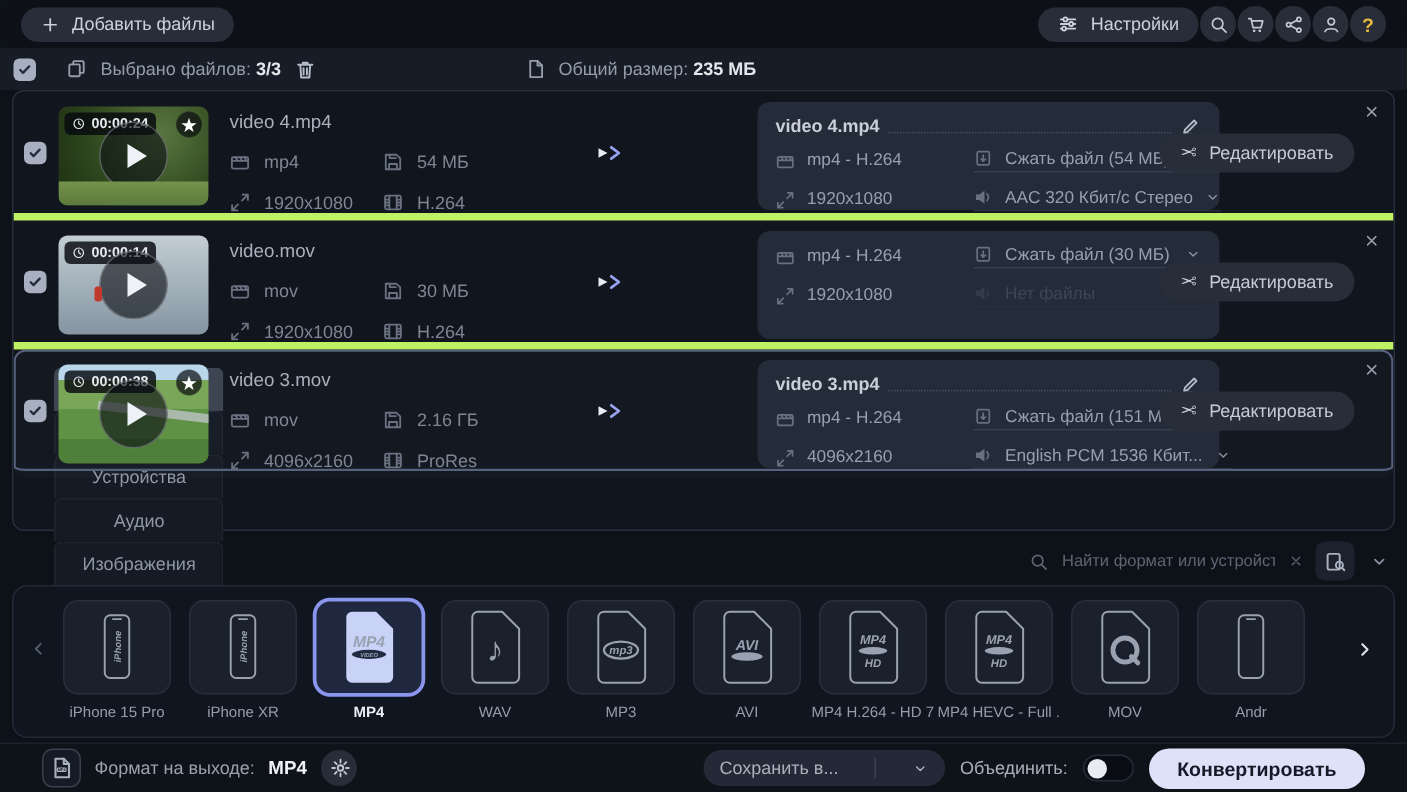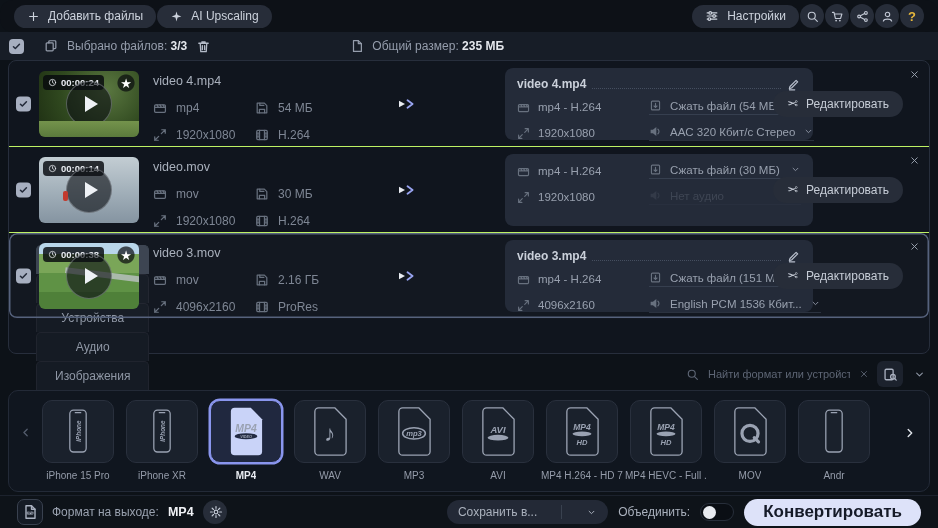"AI Upscaling" button.pill { html: <button> <svg> <use></use> </svg> <span>AI Upscaling</span> </button> -> none }
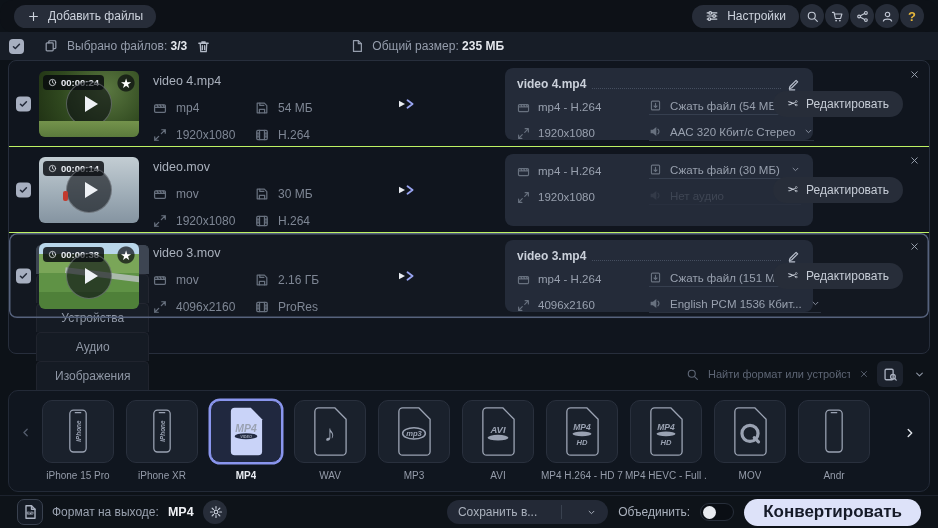"00:00:24" .file-row { border-bottom: 1px solid #bef264 -> 5px solid #bef264 }
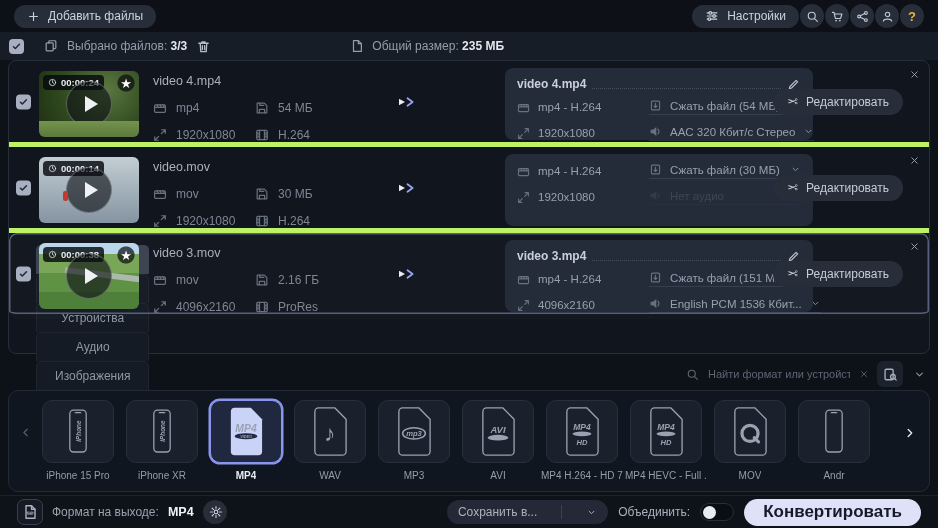"Нет аудио" span.dtext { text: аудио -> файлы }
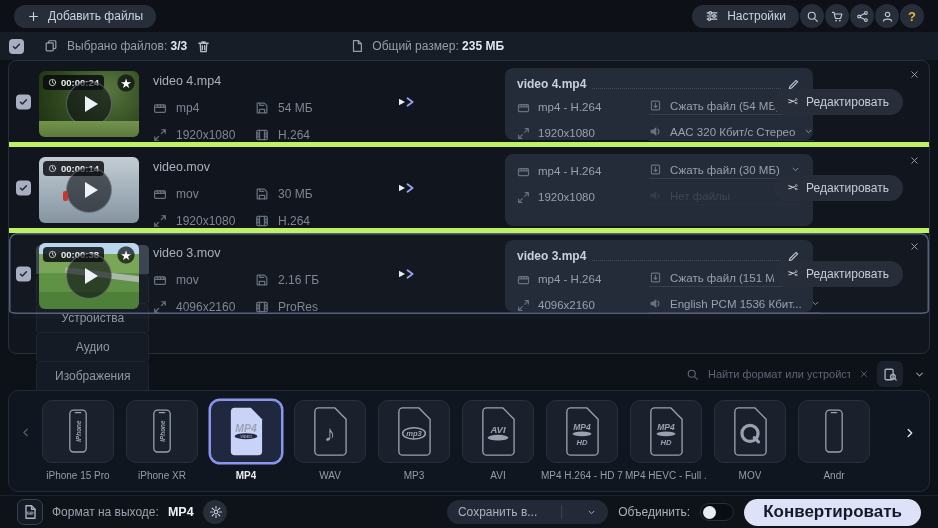"Формат на выходе:" .bottombar { padding: 0 17px -> 0 28px }
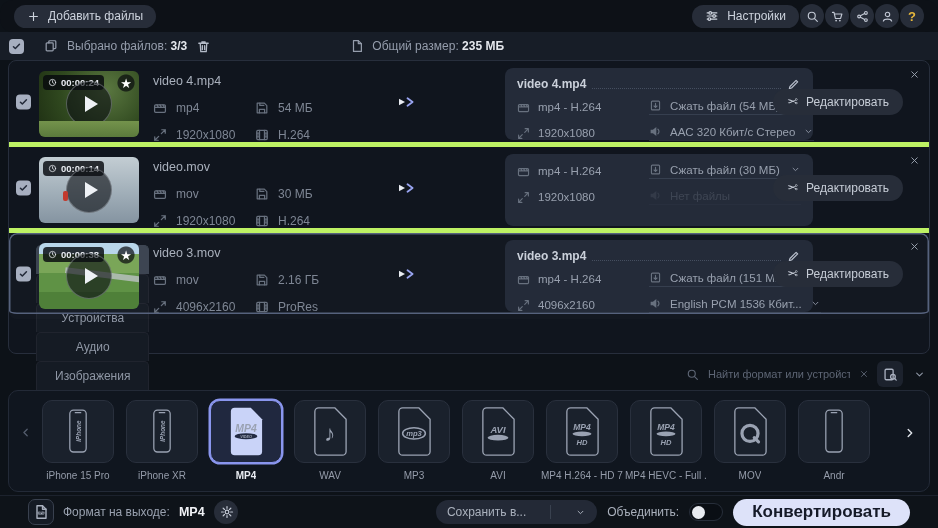"Конвертировать" .convertbtn { font-size: 17px -> 13px }
